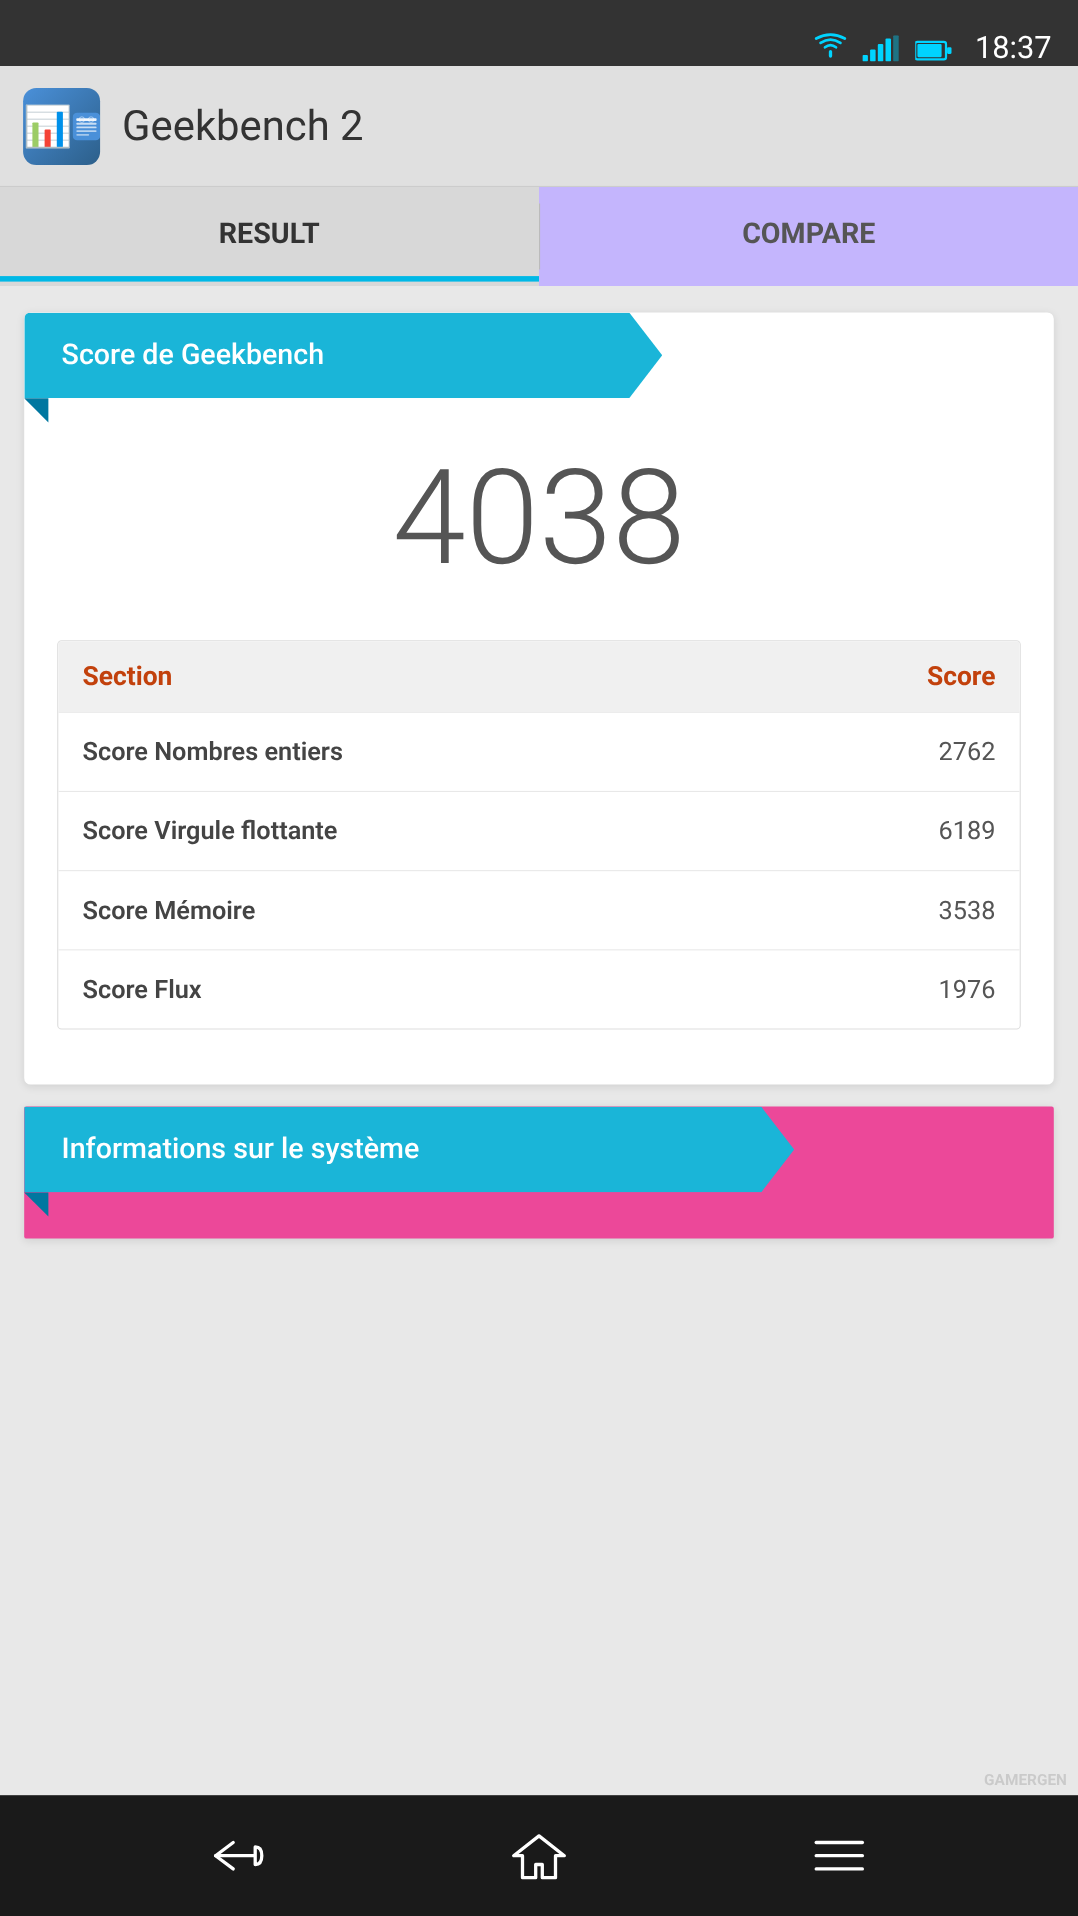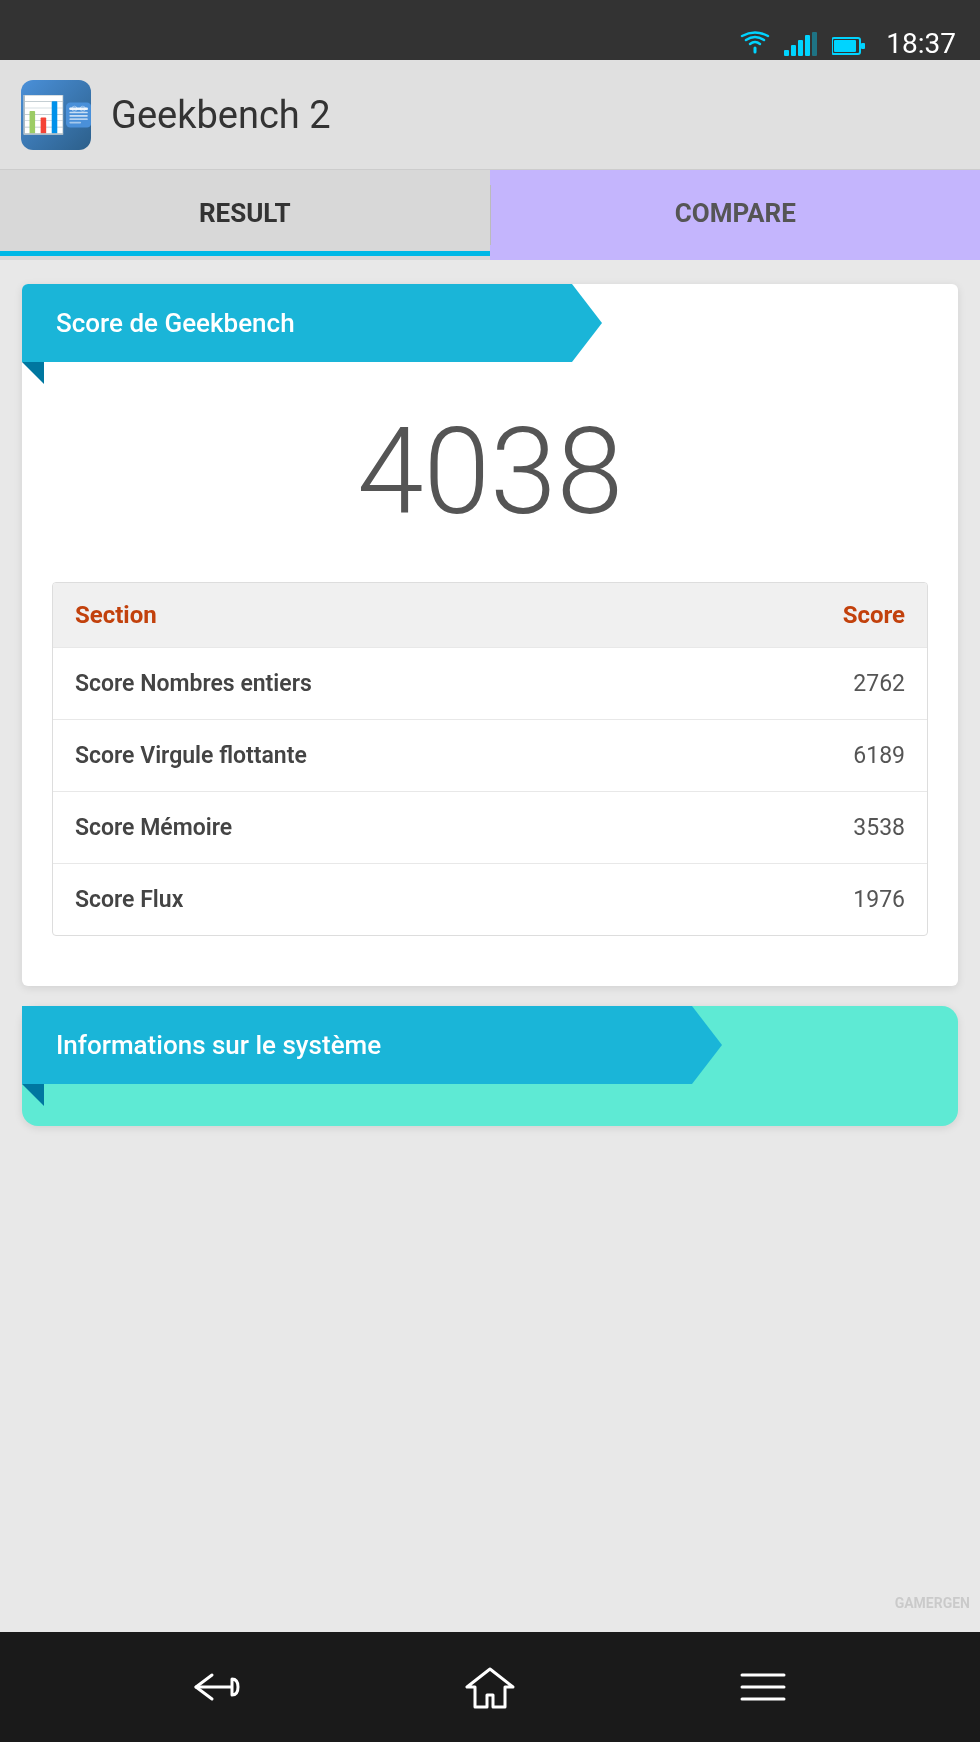"Informations sur le système" .card2 { background: #5eead4 -> #ec4899; border-radius: 16px -> 2px }
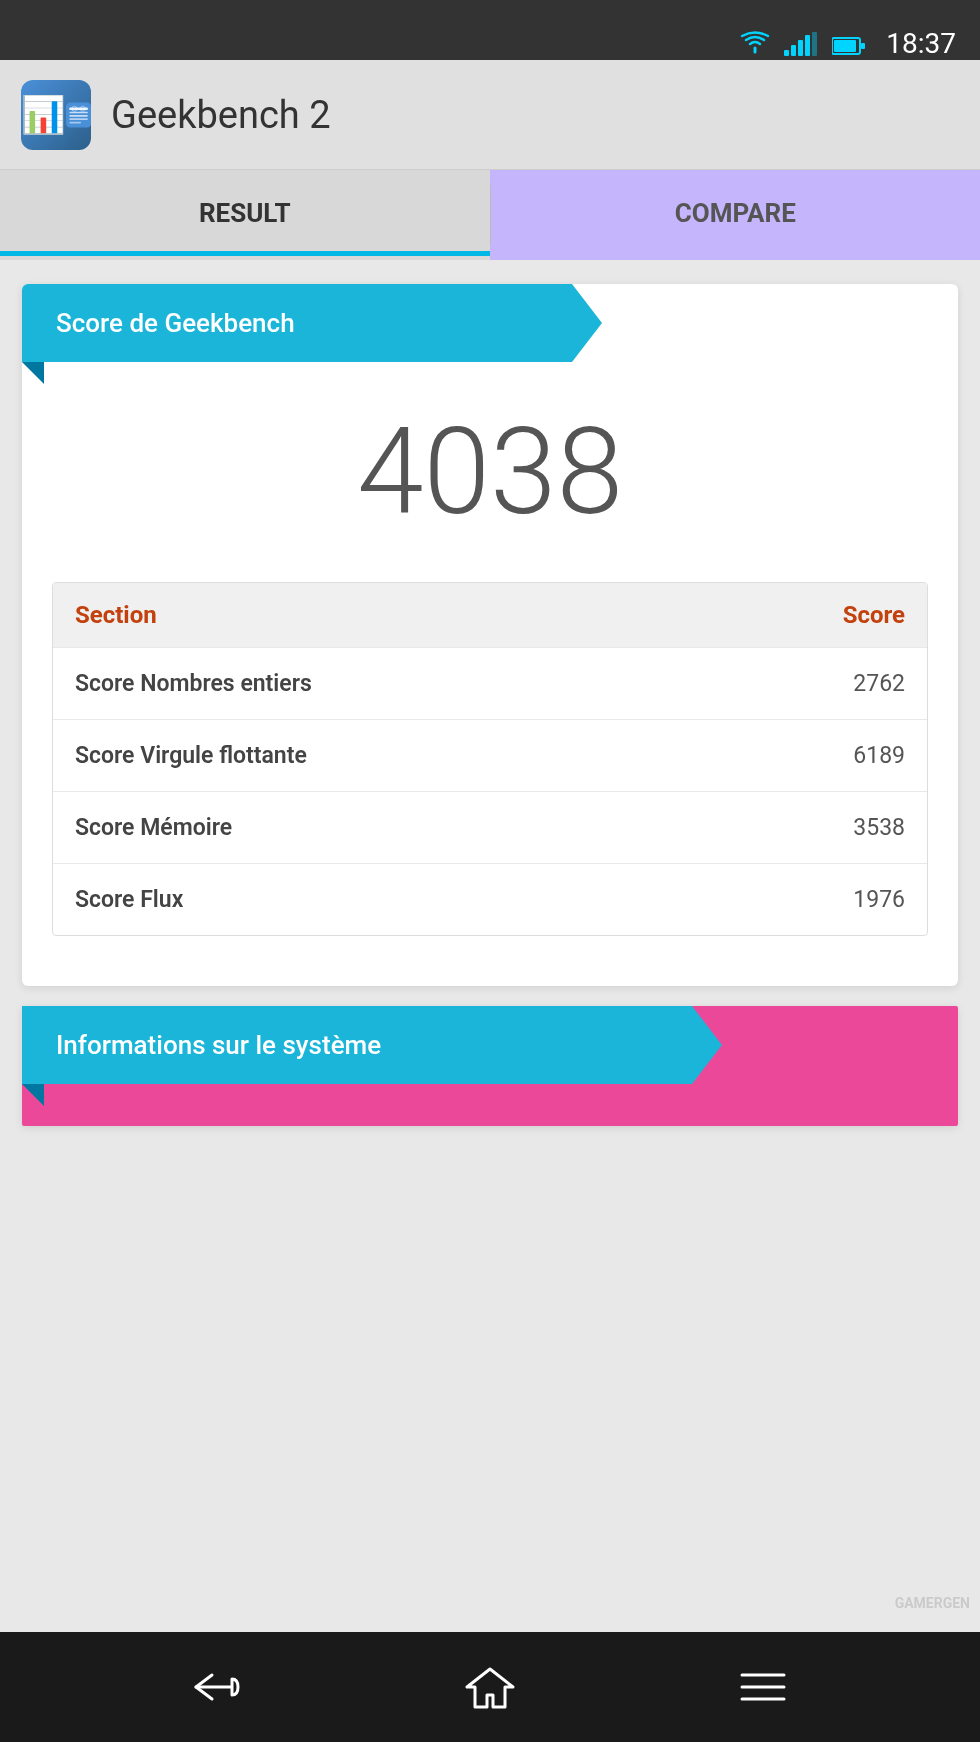"GAMERGEN" .watermark { bottom: 131px -> 115px }
